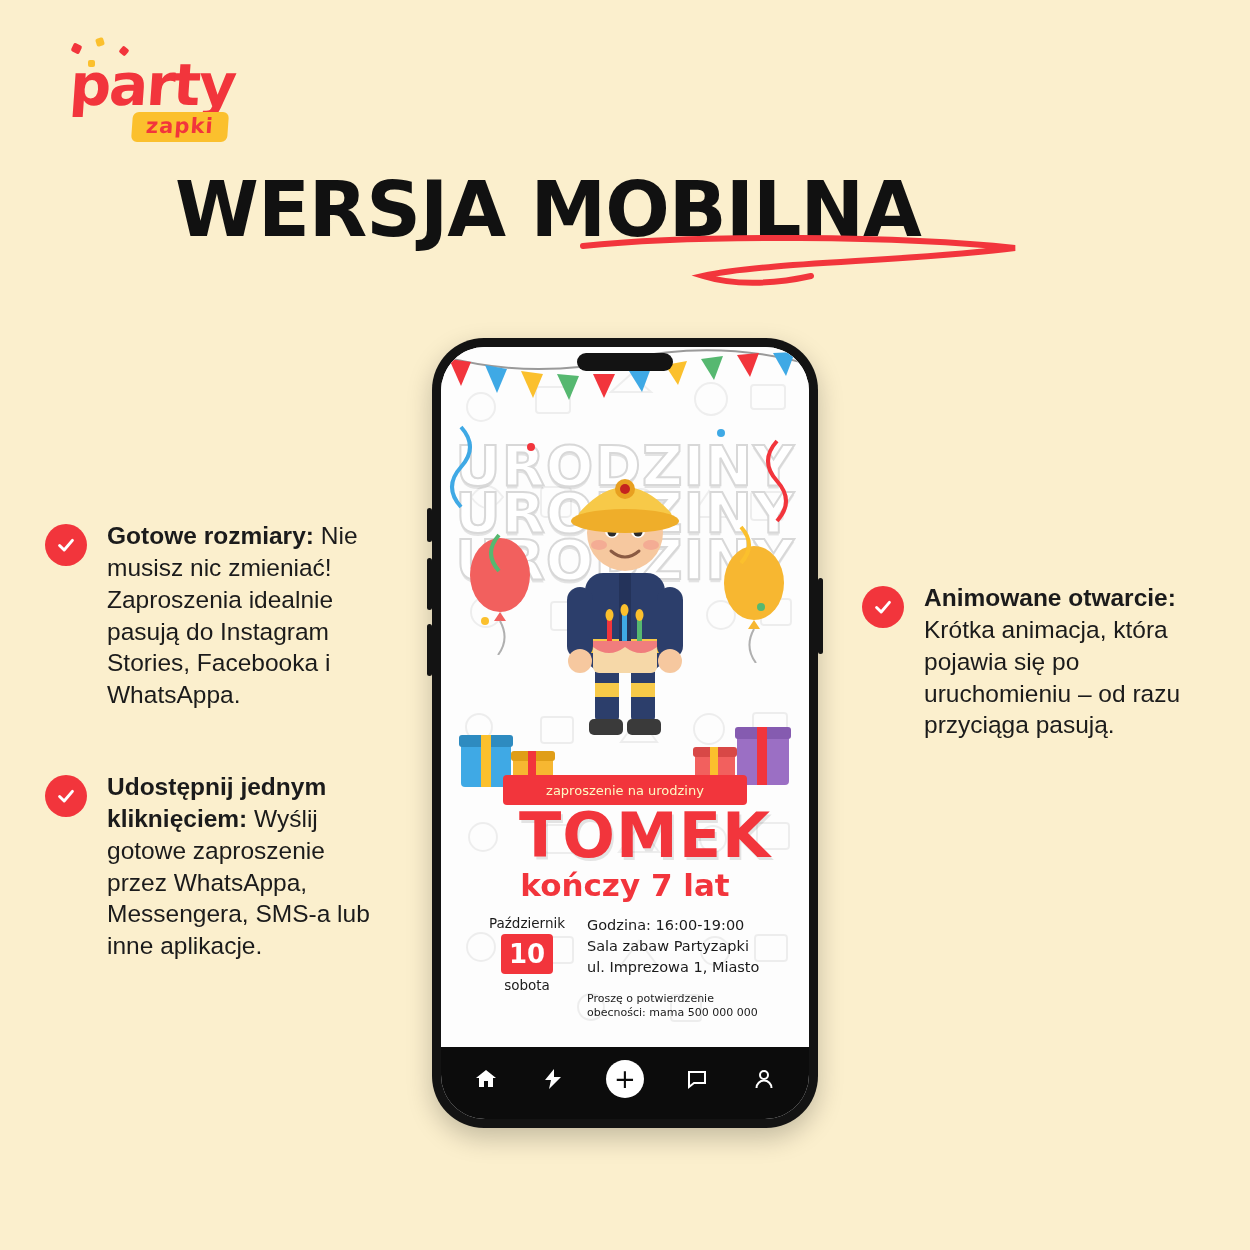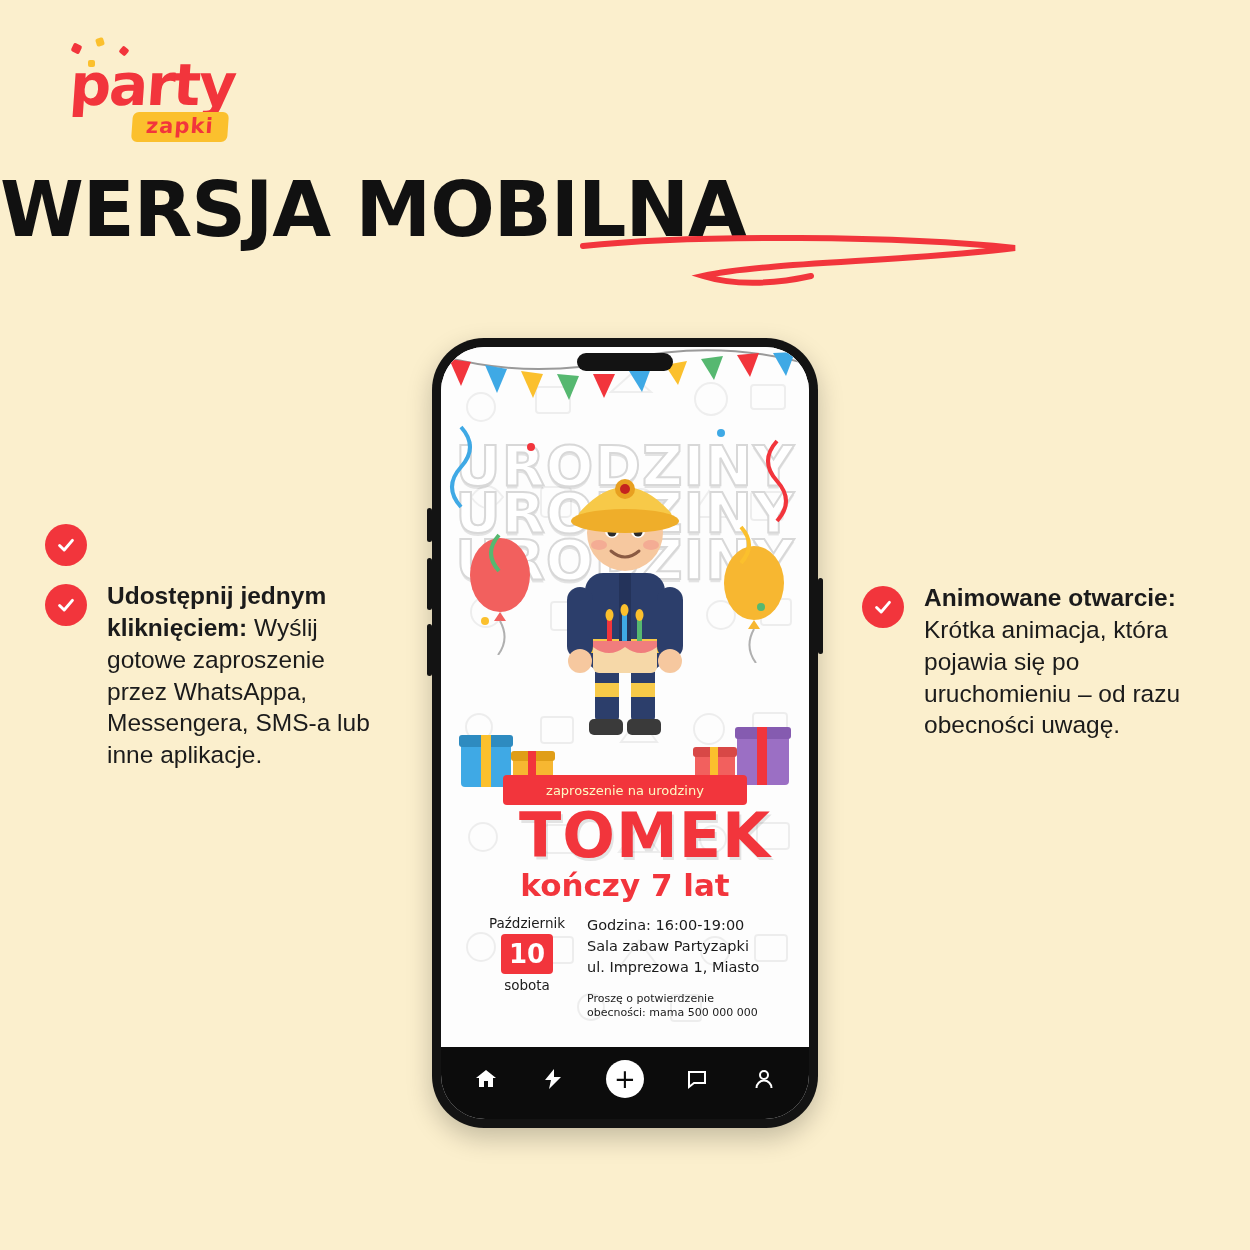"WERSJA MOBILNA" .headline { text-align: left -> center }
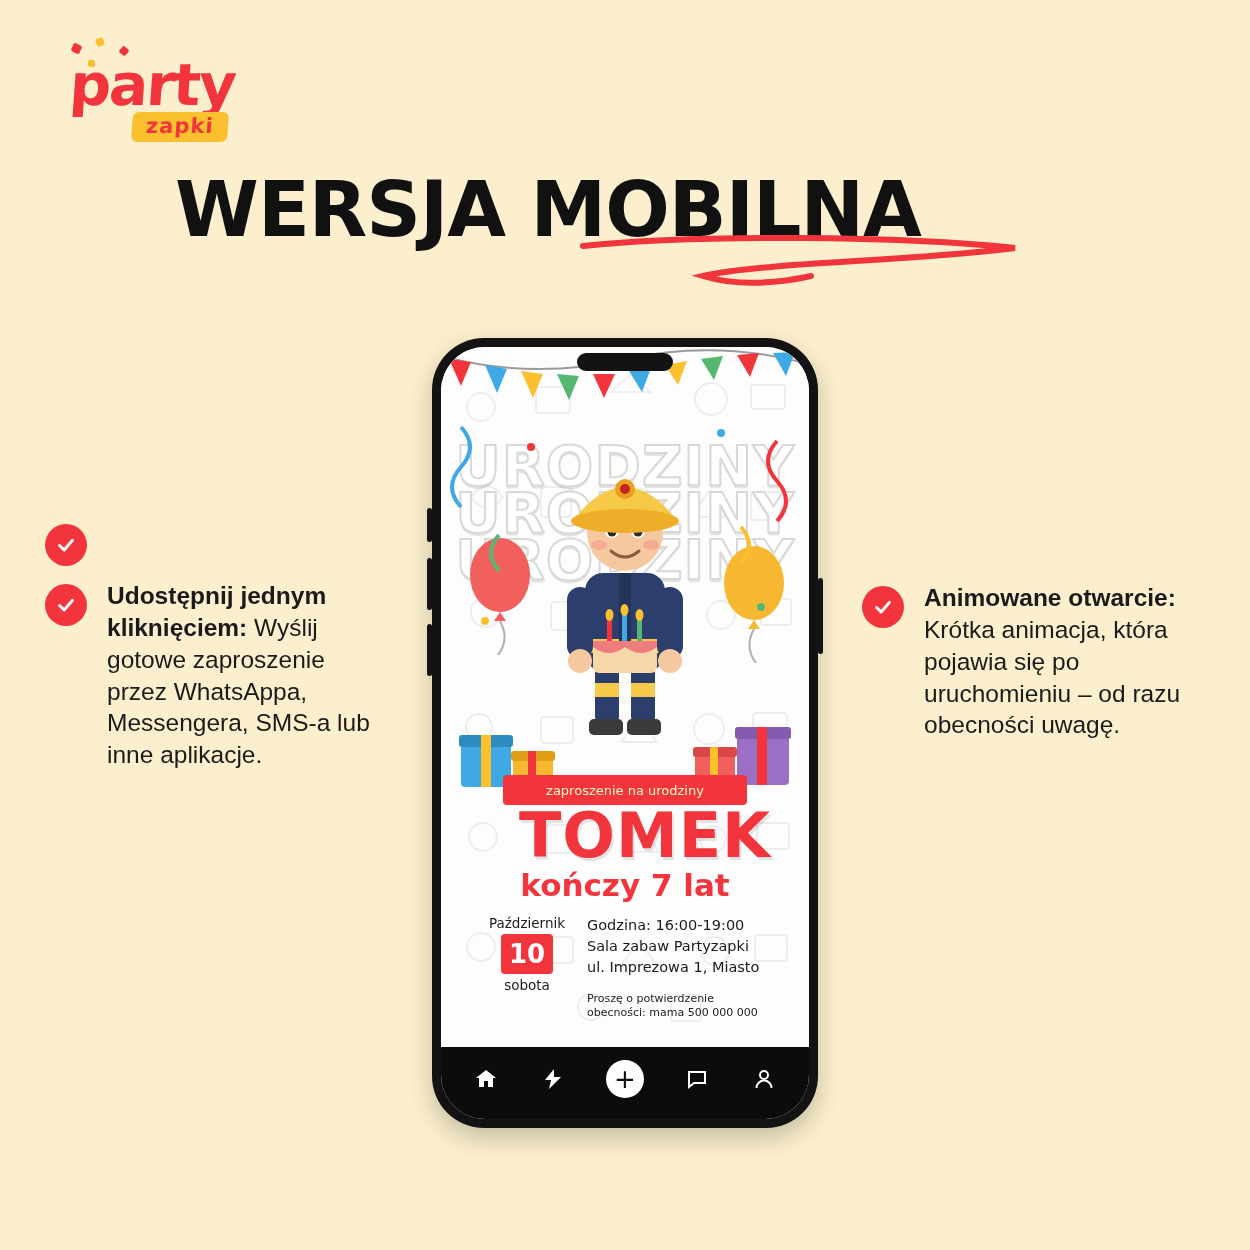"Gotowe rozmiary: Nie musisz nic" div.feat-text { html: none -> <div> <b>Gotowe rozmiary:</b><span> Nie musisz nic zmieniać! Zaproszenia idealnie pasują do Instagram Stories, Facebooka i WhatsAppa.</span> </div> }
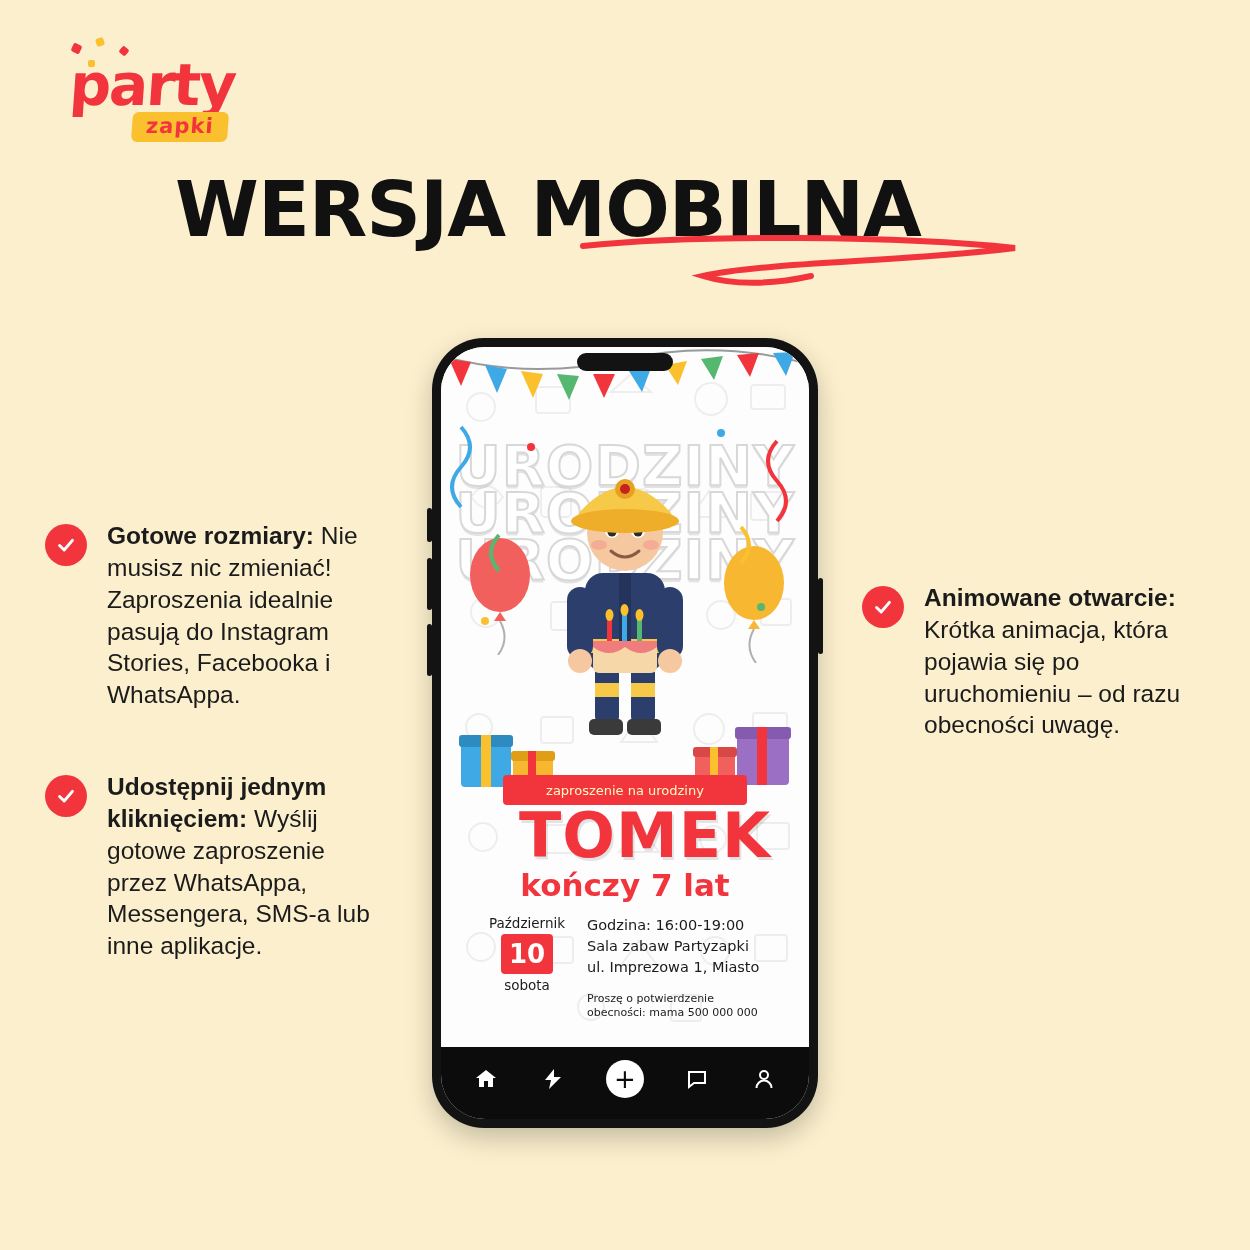"Krótka animacja, która pojawia się" span { text: obecności uwagę -> przyciąga pasują }
